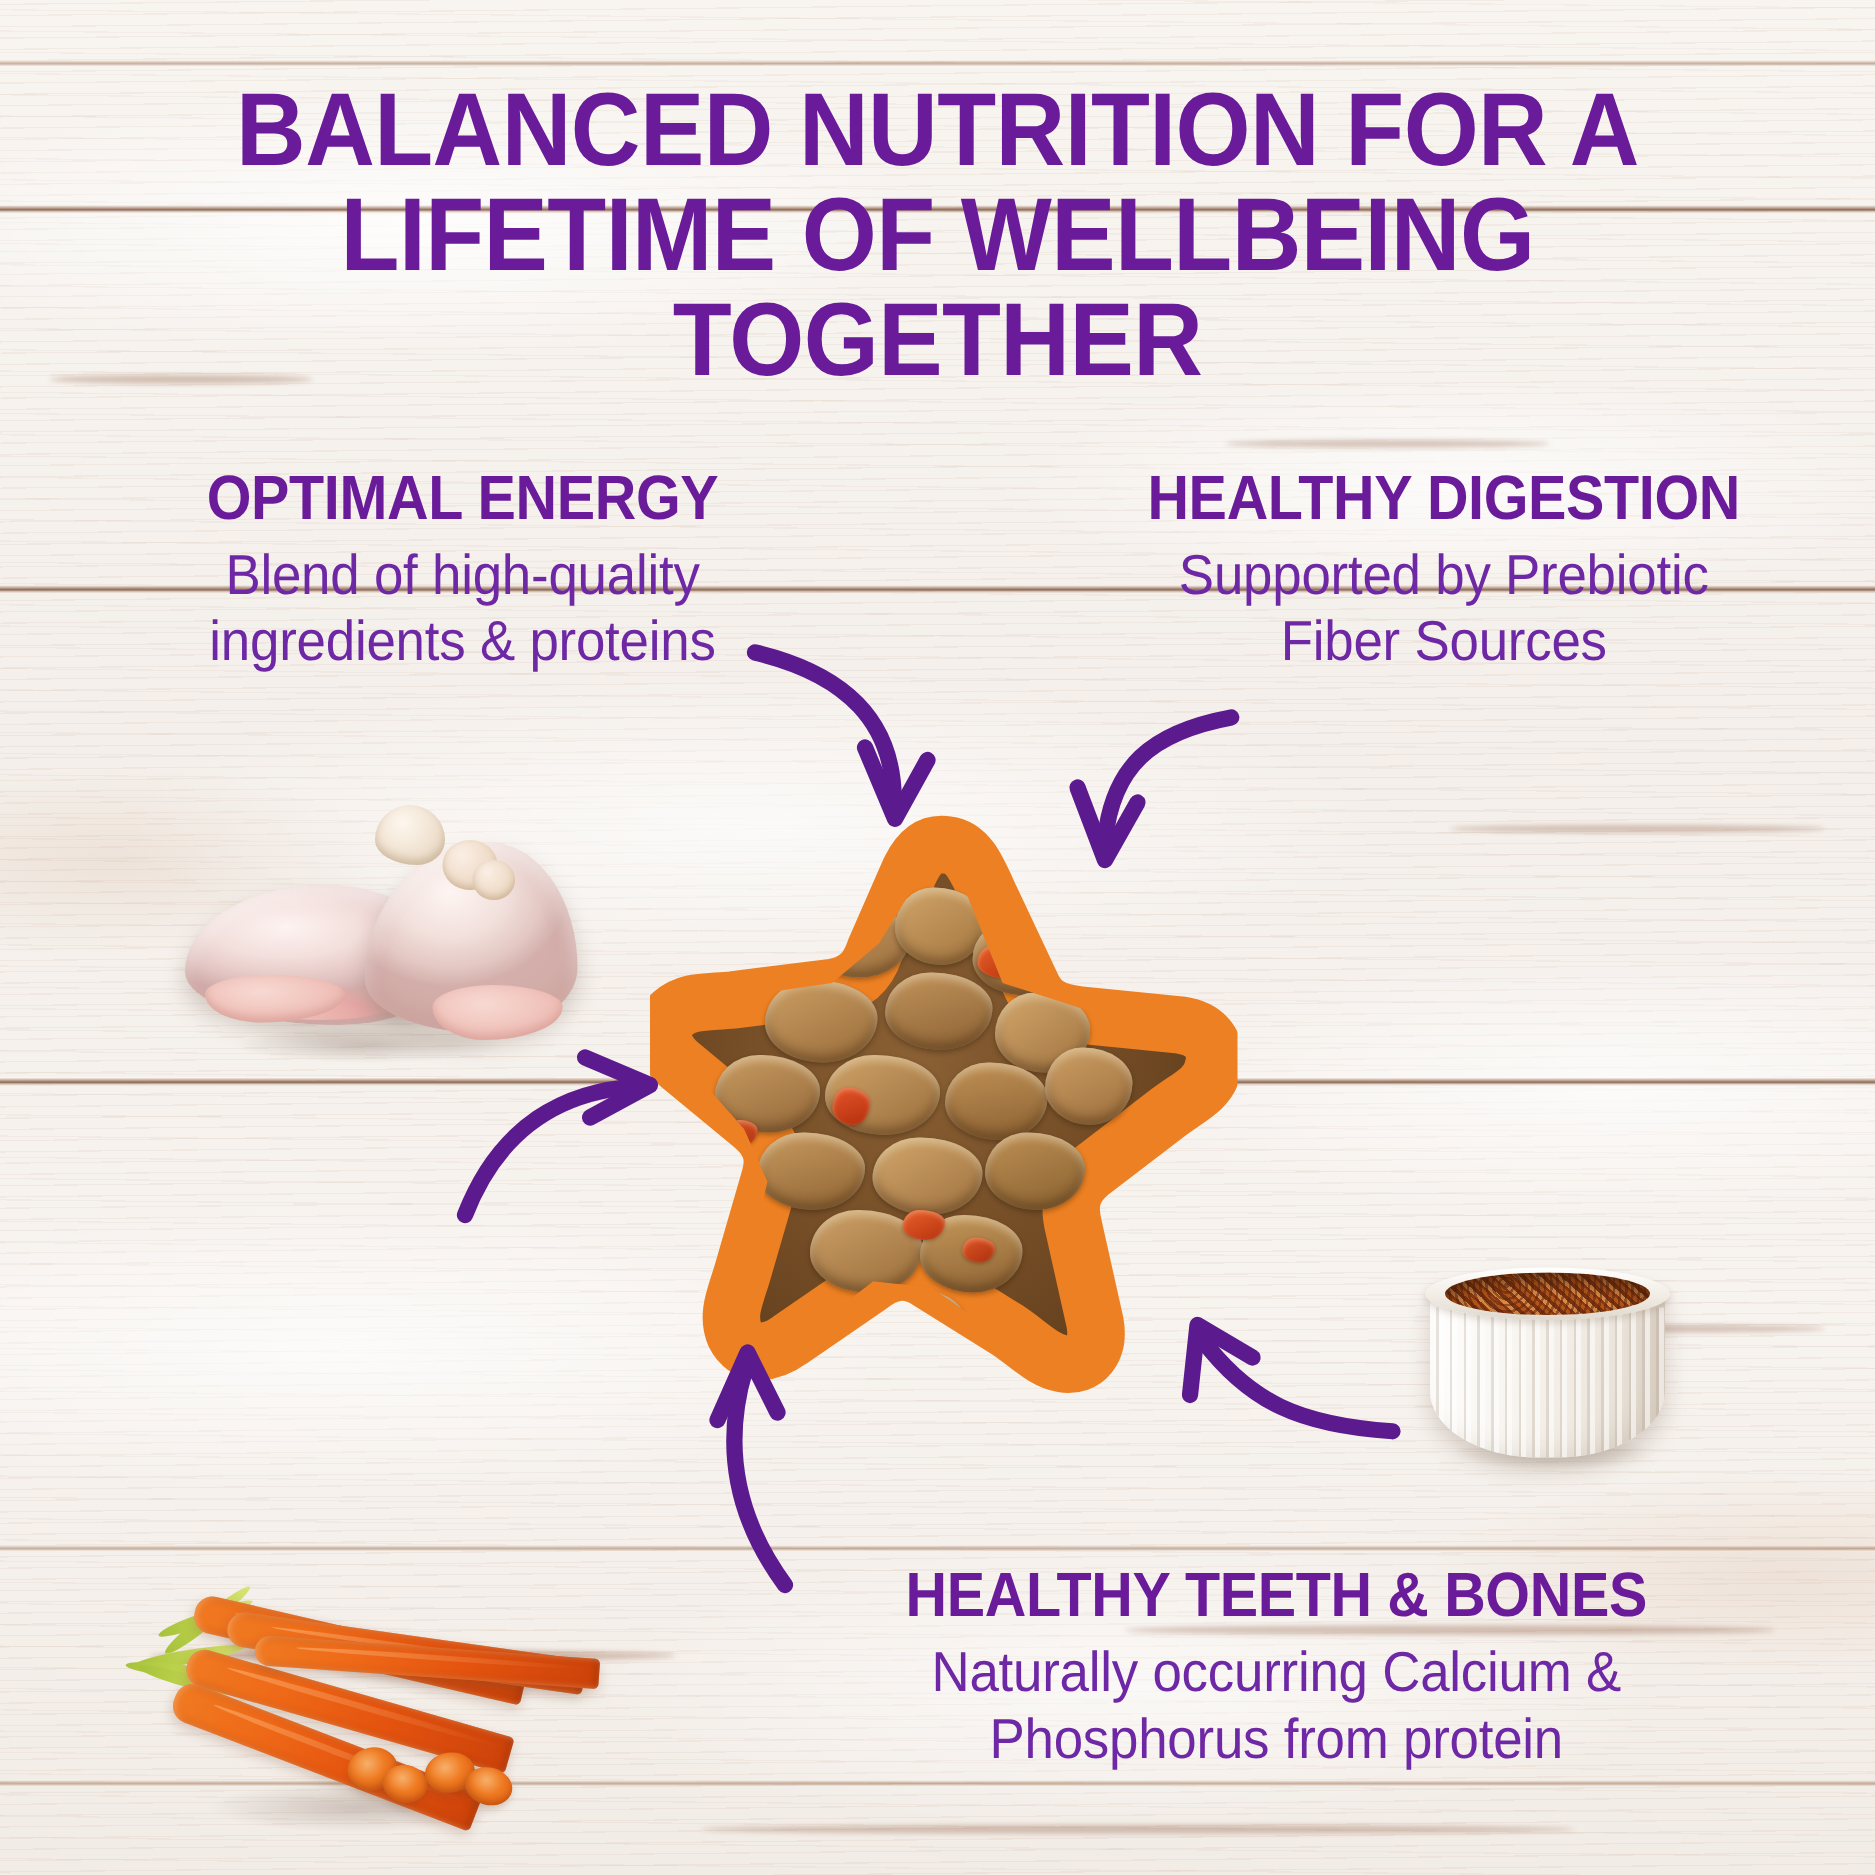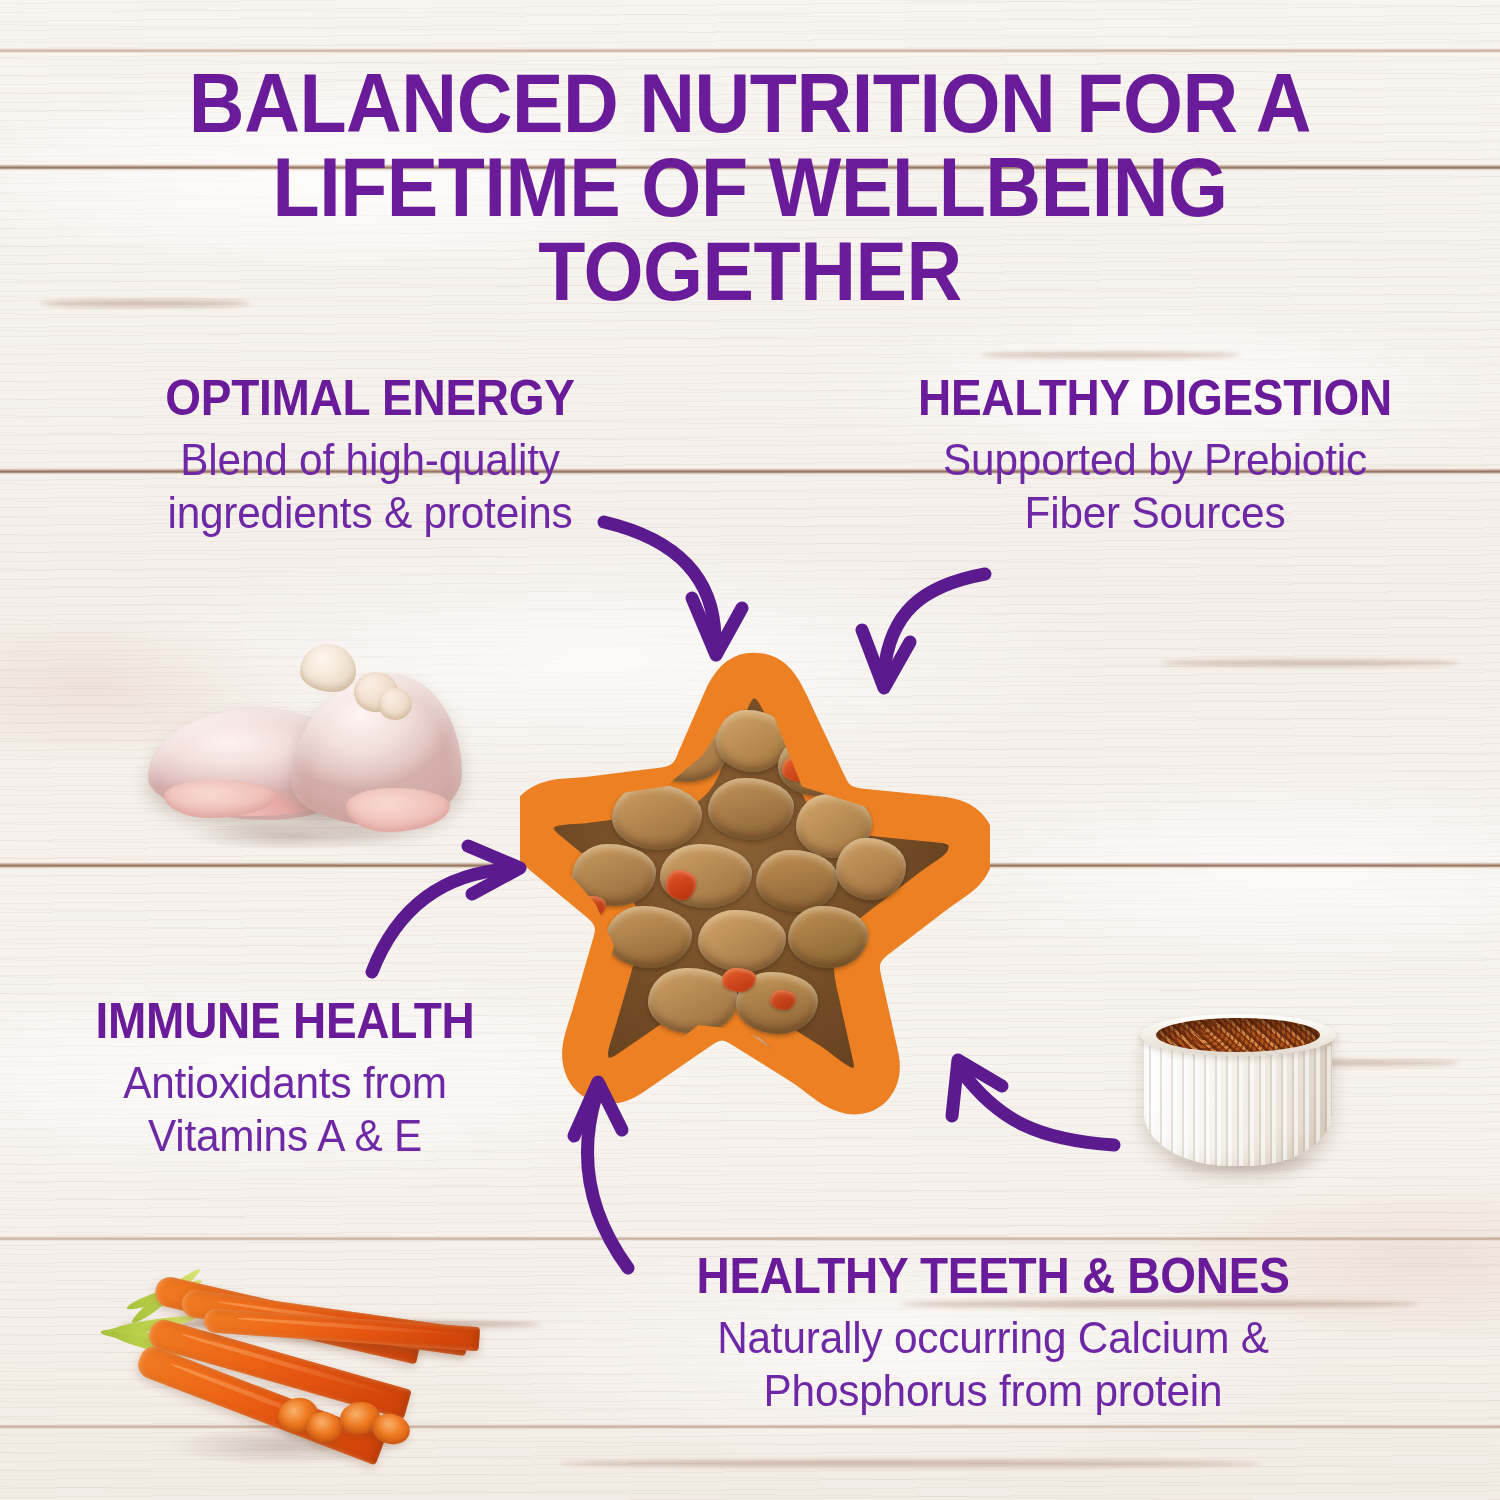"IMMUNE HEALTH" div.block { html: <div> <div>IMMUNE HEALTH</div> <div>Antioxidants from Vitamins A &amp; E</div> </div> -> none }
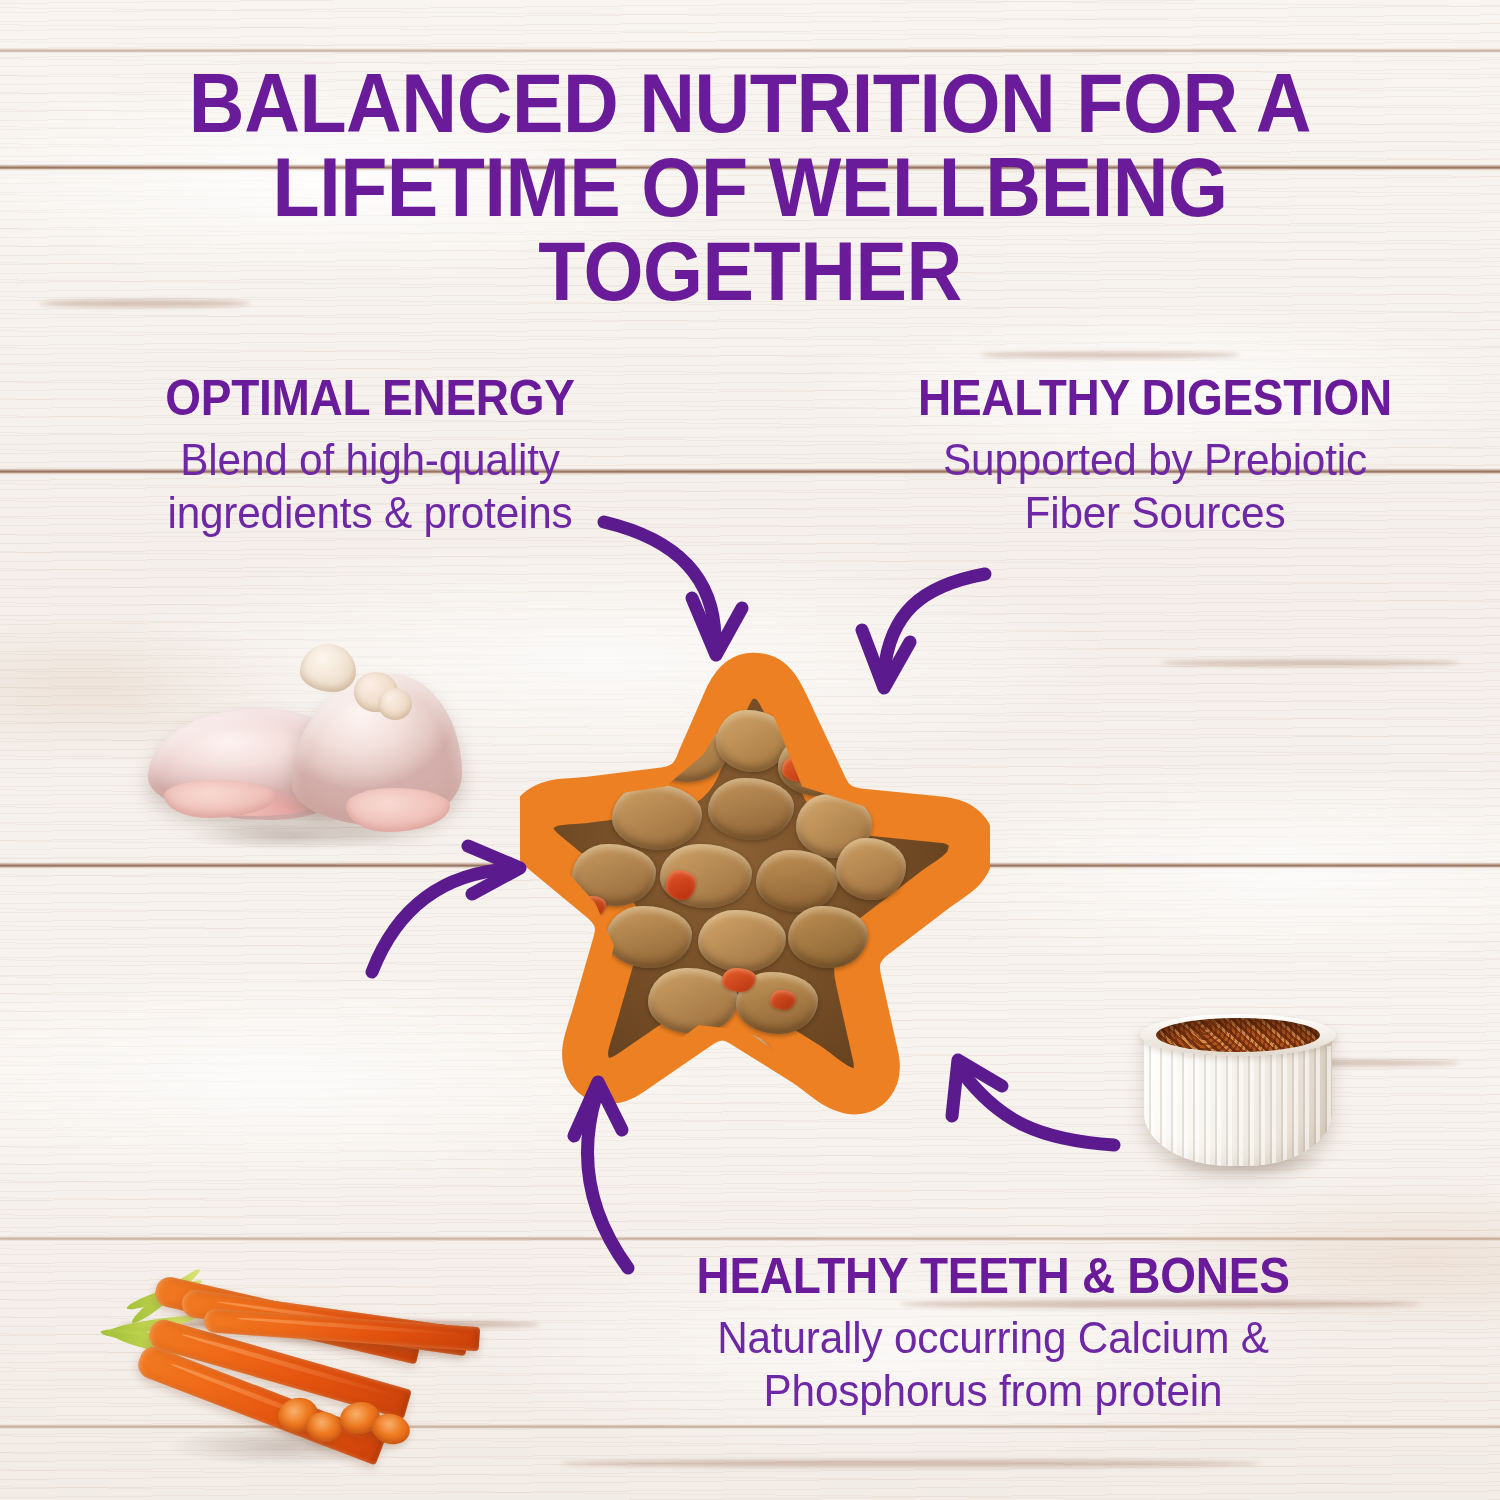"HEALTHY TEETH & BONES" div.block { left: 608px -> 636px }
